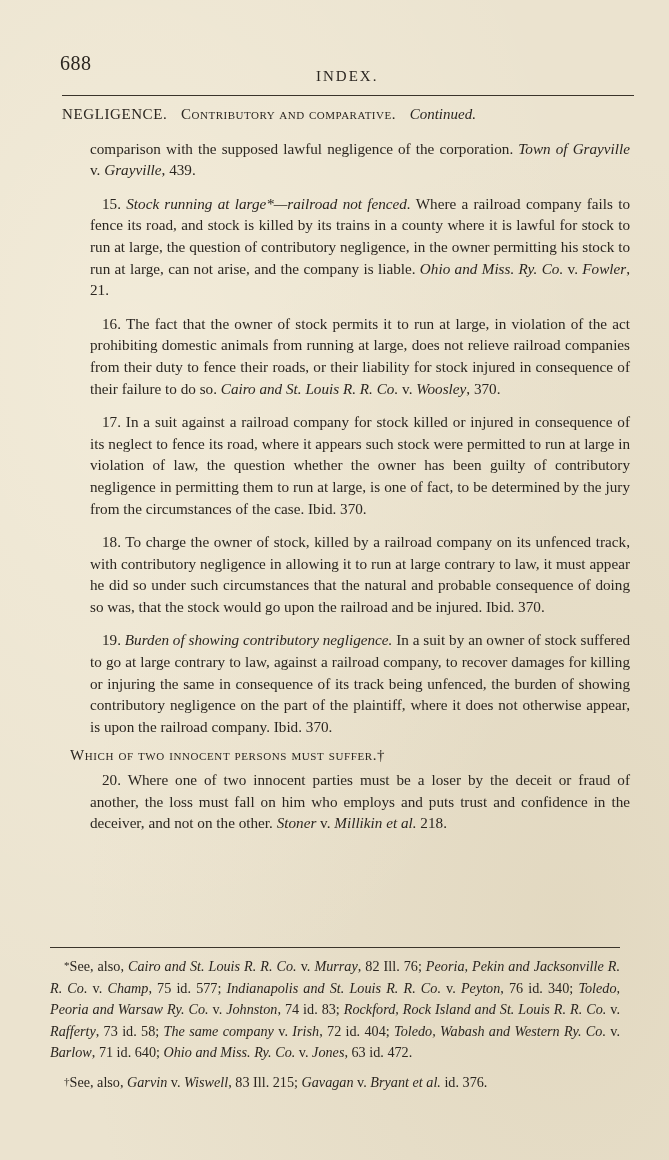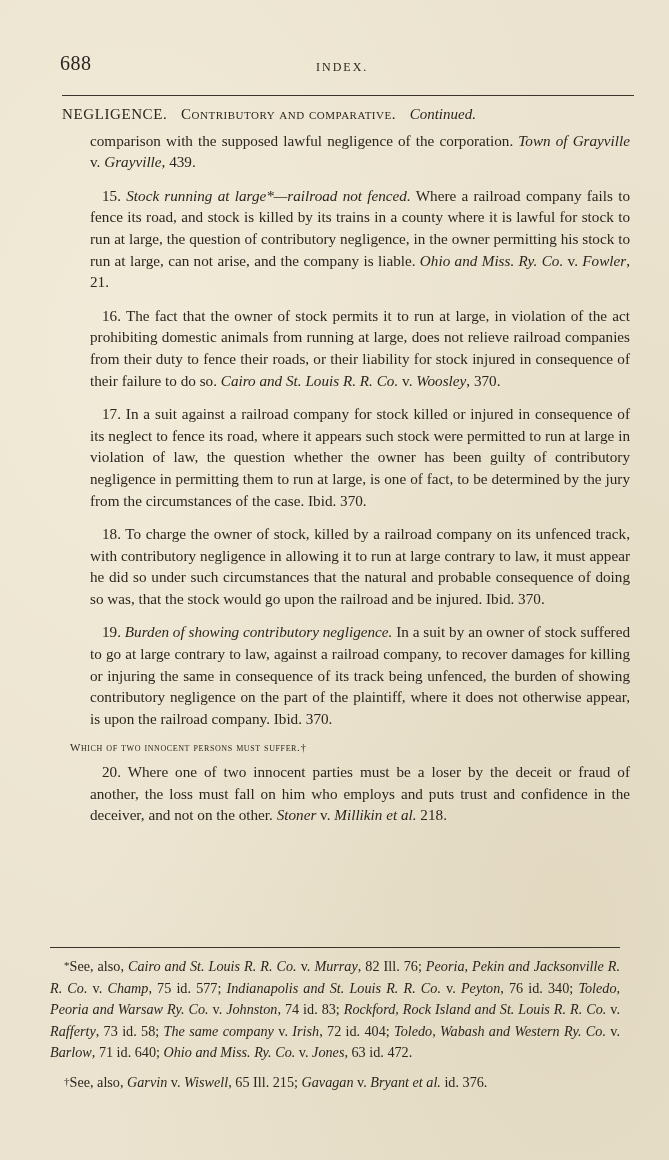"INDEX." .running-title { font-size: 12px -> 15px; top: 8px -> 16px }
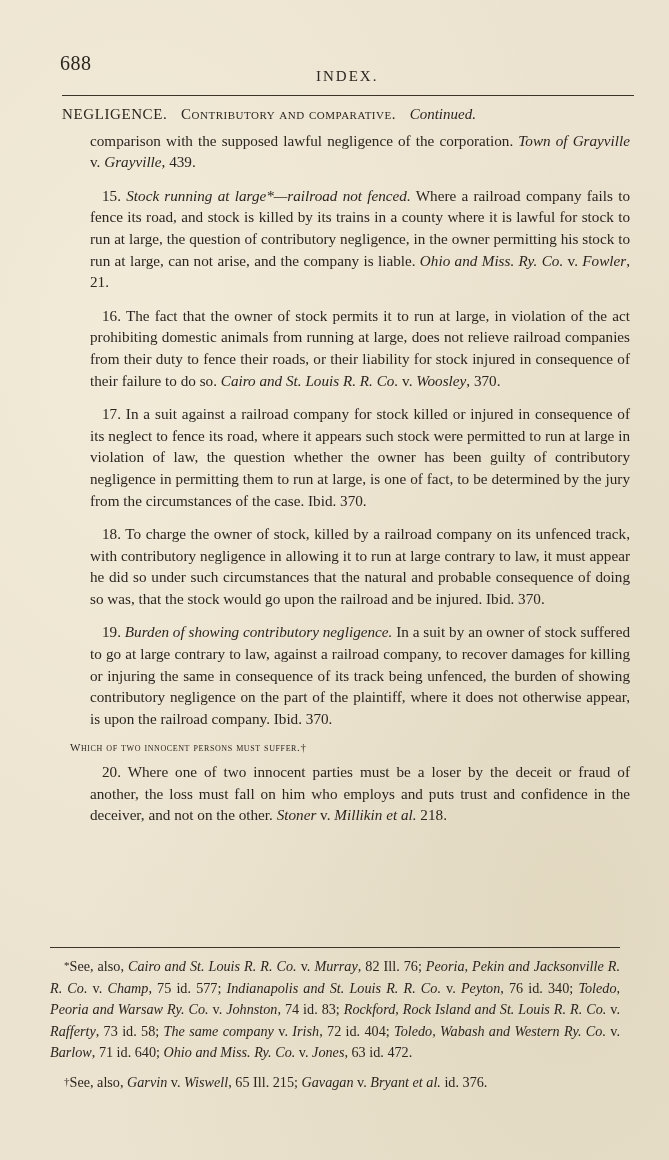"NEGLIGENCE. Contributory and" .heading-line { margin-bottom: 4px -> 12px }
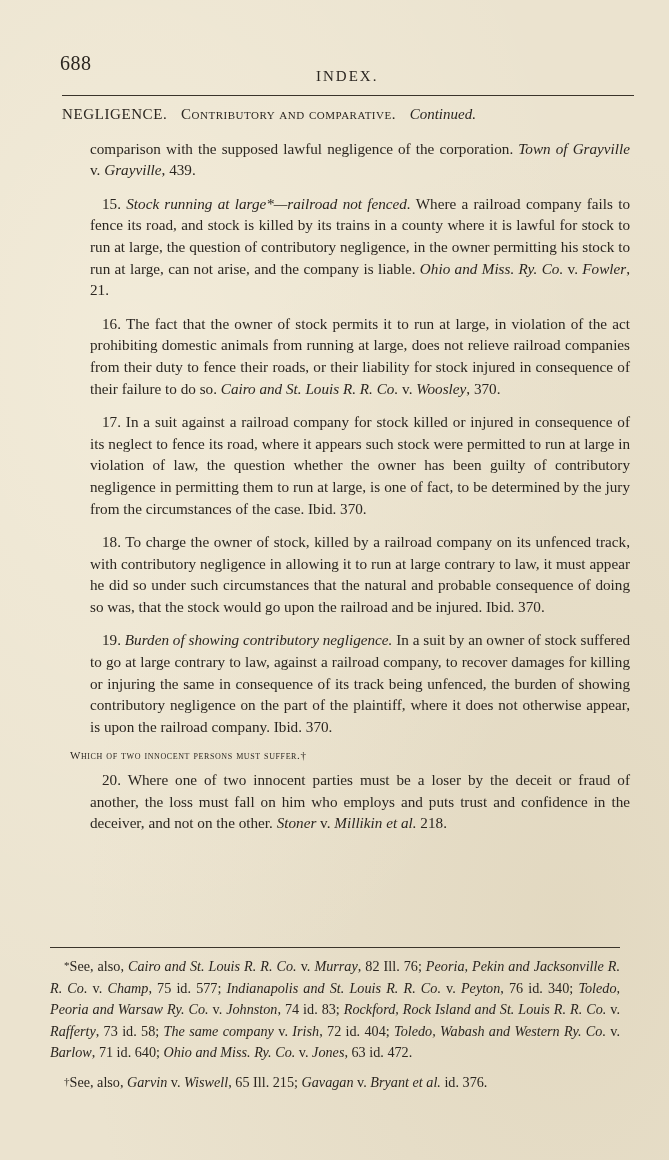"Which of two innocent persons" .subheading { font-size: 11px -> 15px }
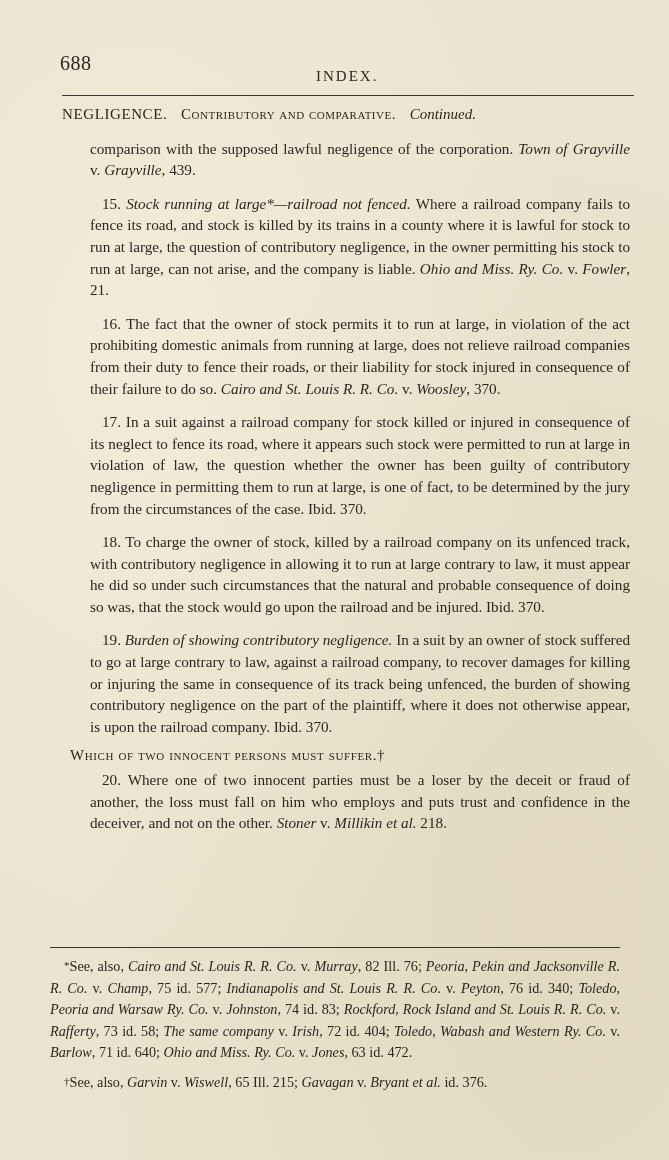", 65 Ill. 215;" span { text: 65 -> 83 }
